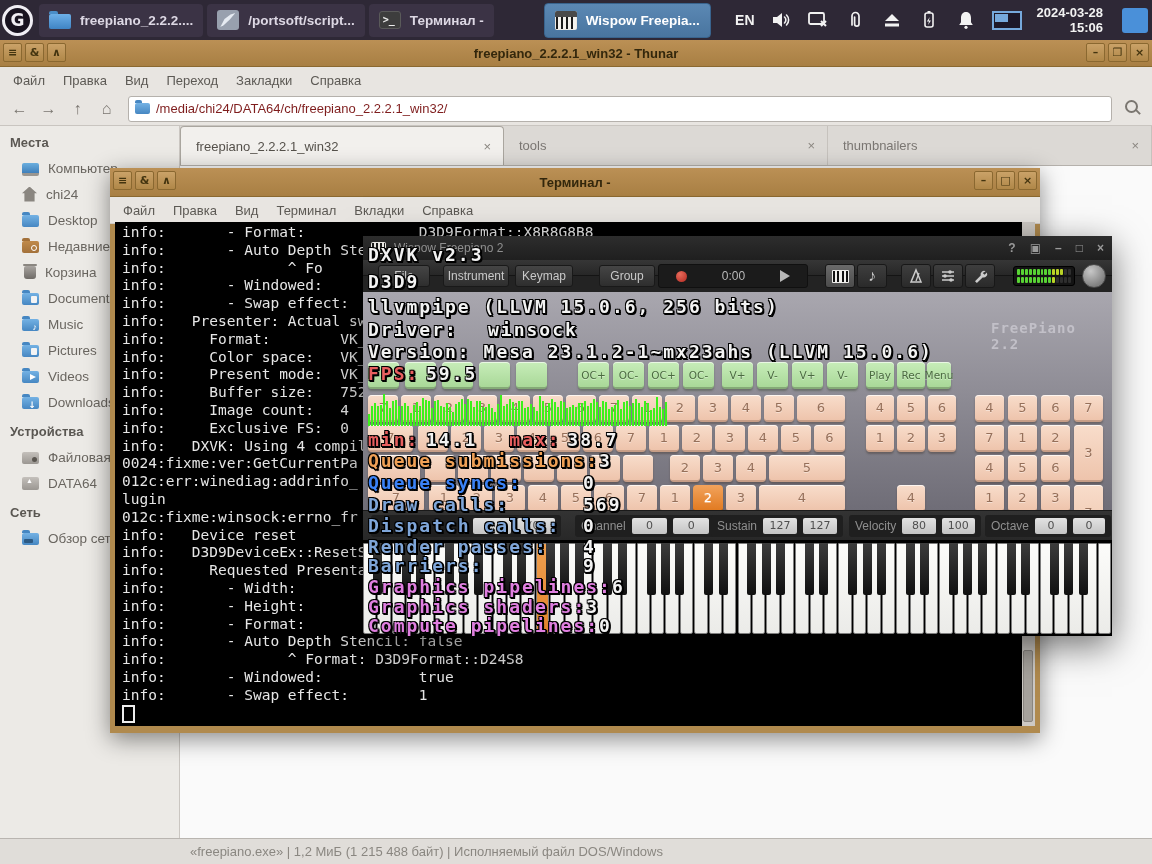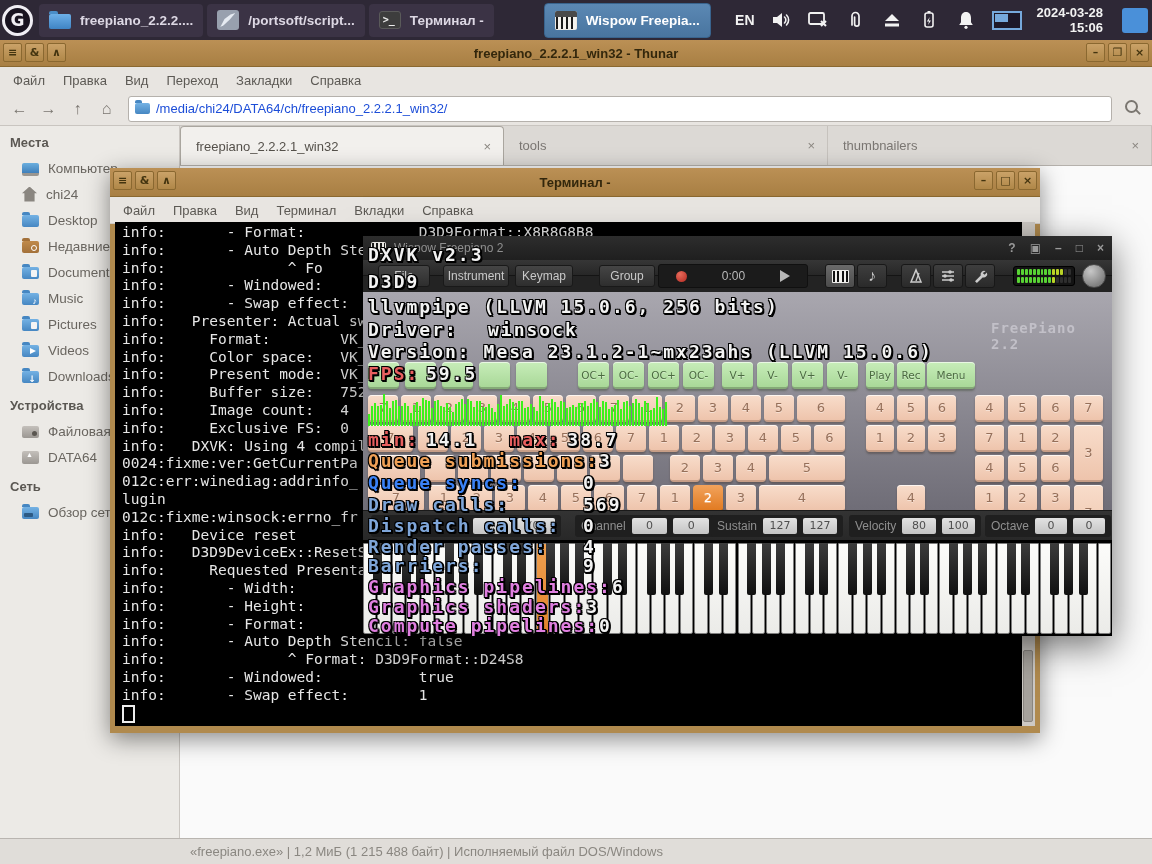"/media/chi24/DATA64/ch/freepiano_2.2.2.1" .pathentry .ptext { color: #1d4ed8 -> #7f1d1d }
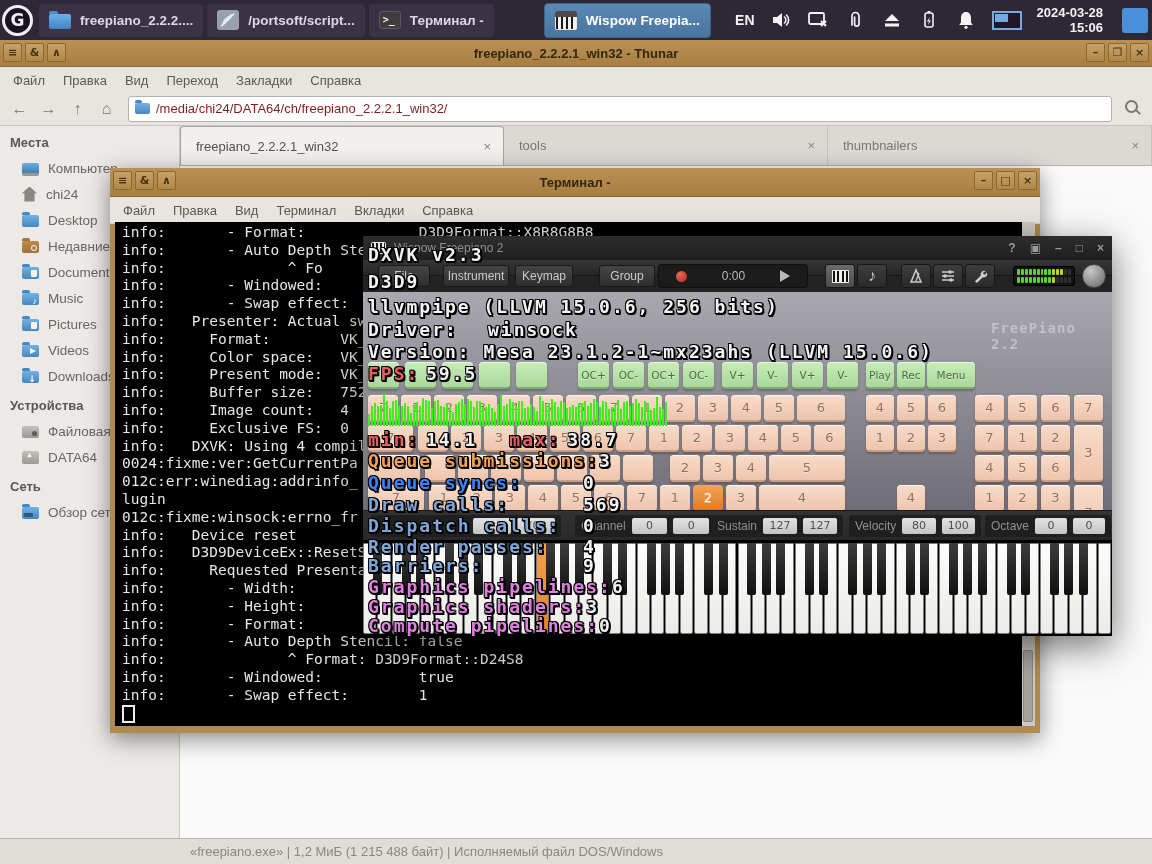"Корзина" div.side-item { html: none -> <div> <div></div> <span>Корзина</span> </div> }
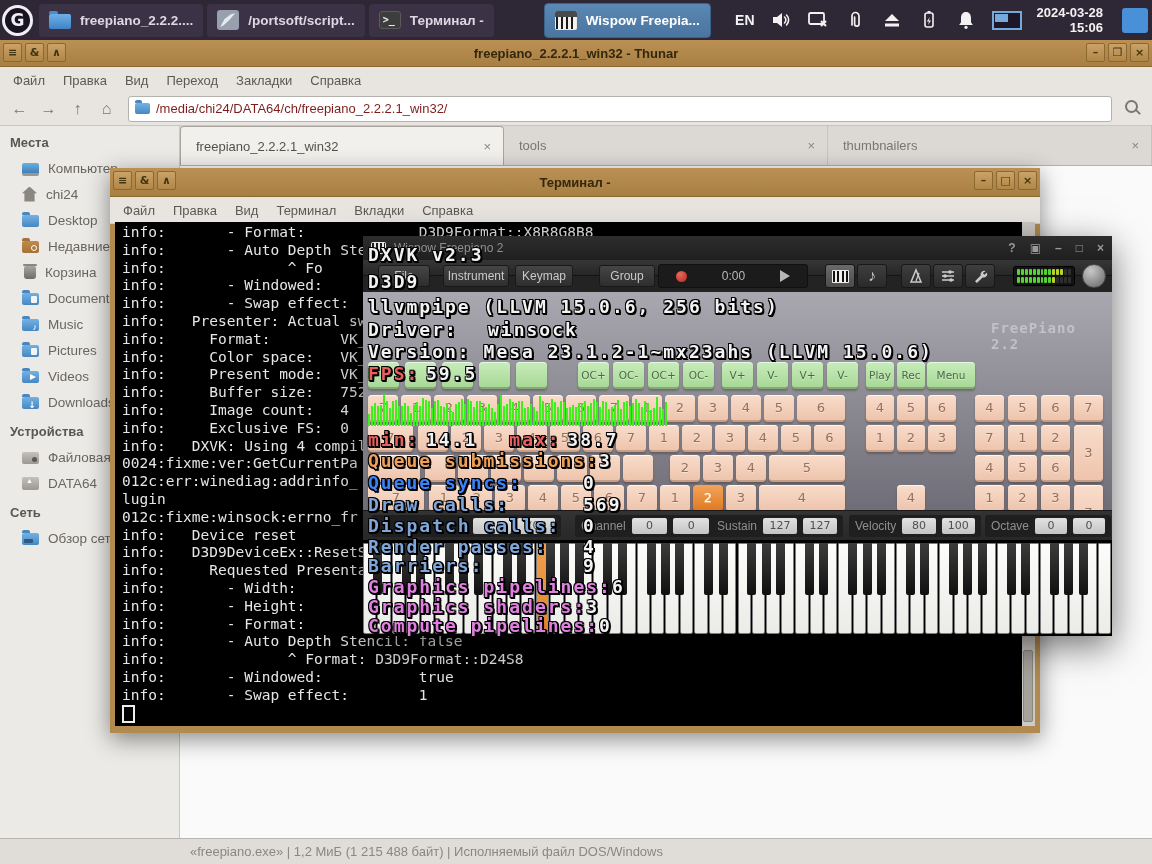"Menu" div.key { width: 48px -> 24px }
